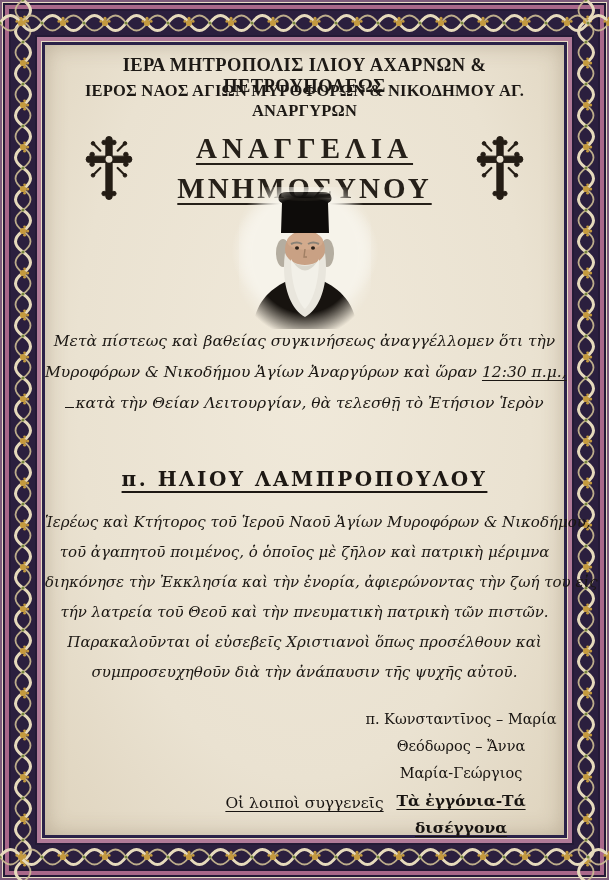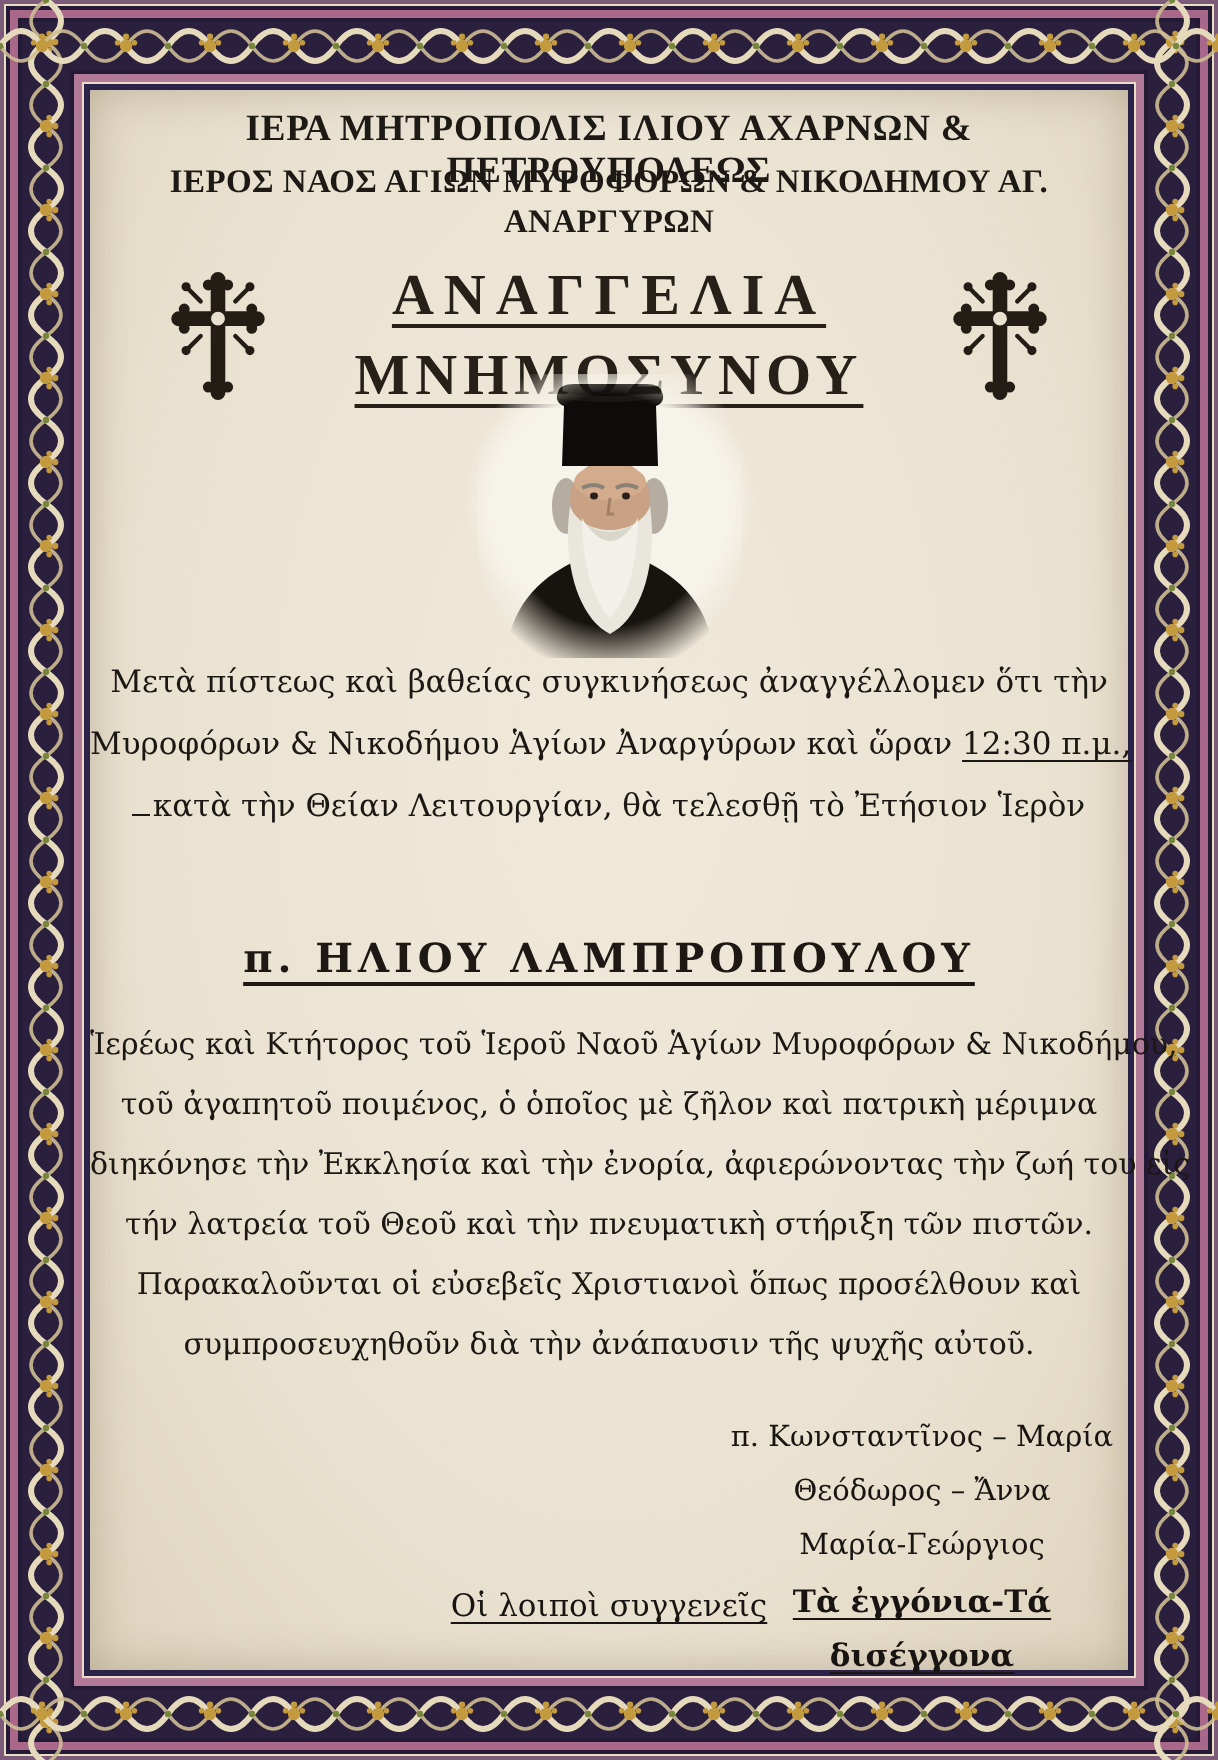"Μετὰ πίστεως καὶ βαθείας συγκινήσεως" .para { font-style: none -> italic }
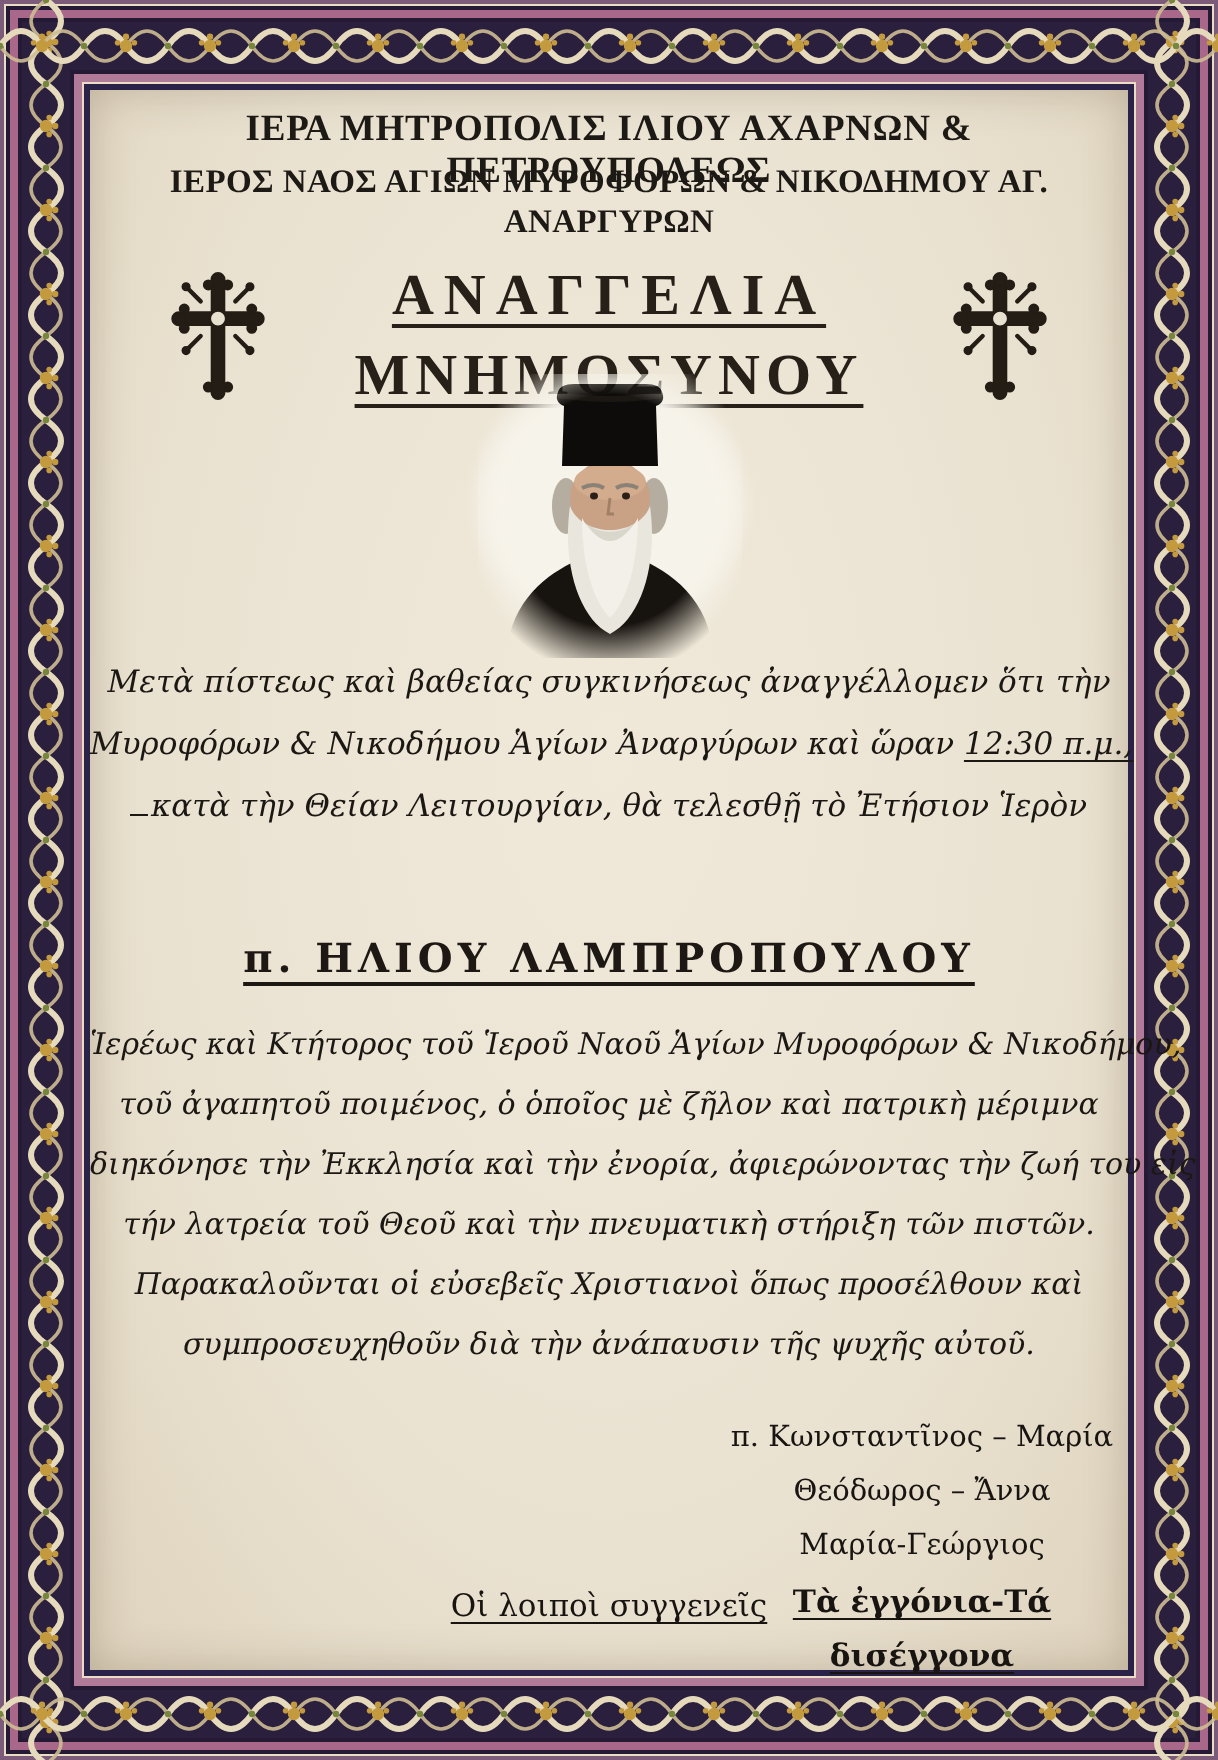"τήν λατρεία τοῦ Θεοῦ καὶ" div.line { text: στήριξη -> πατρικὴ }
